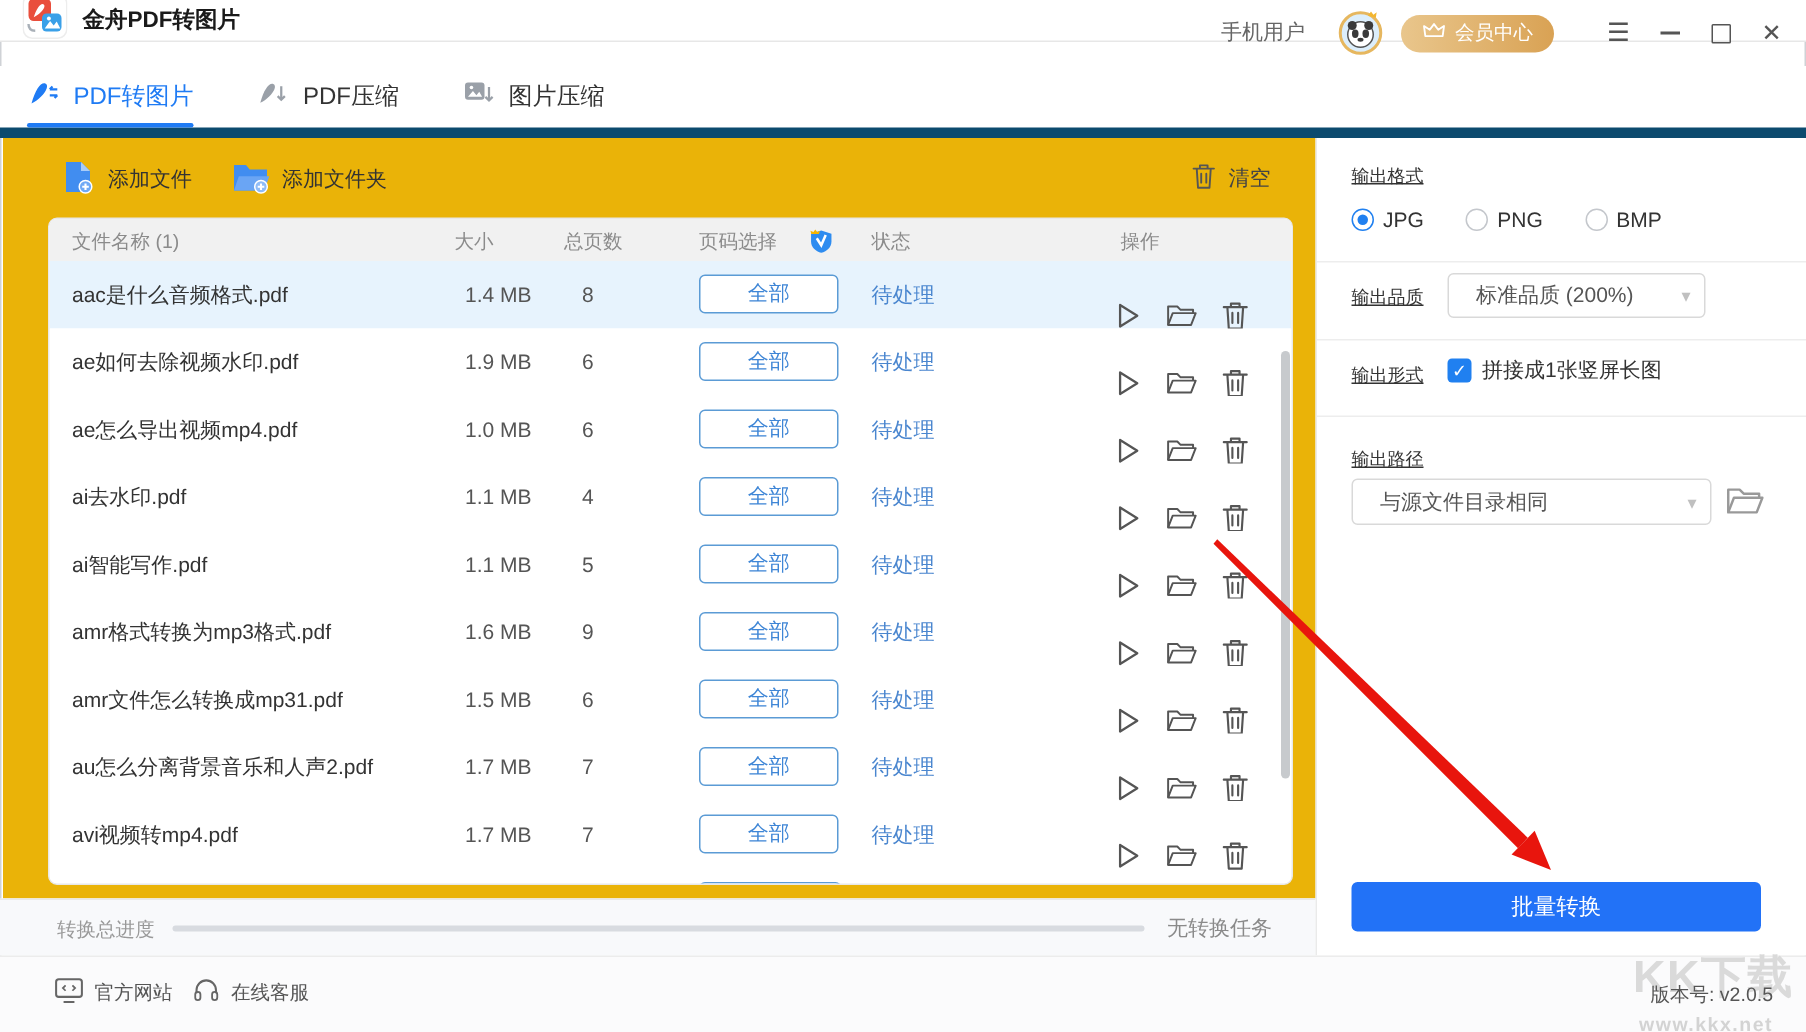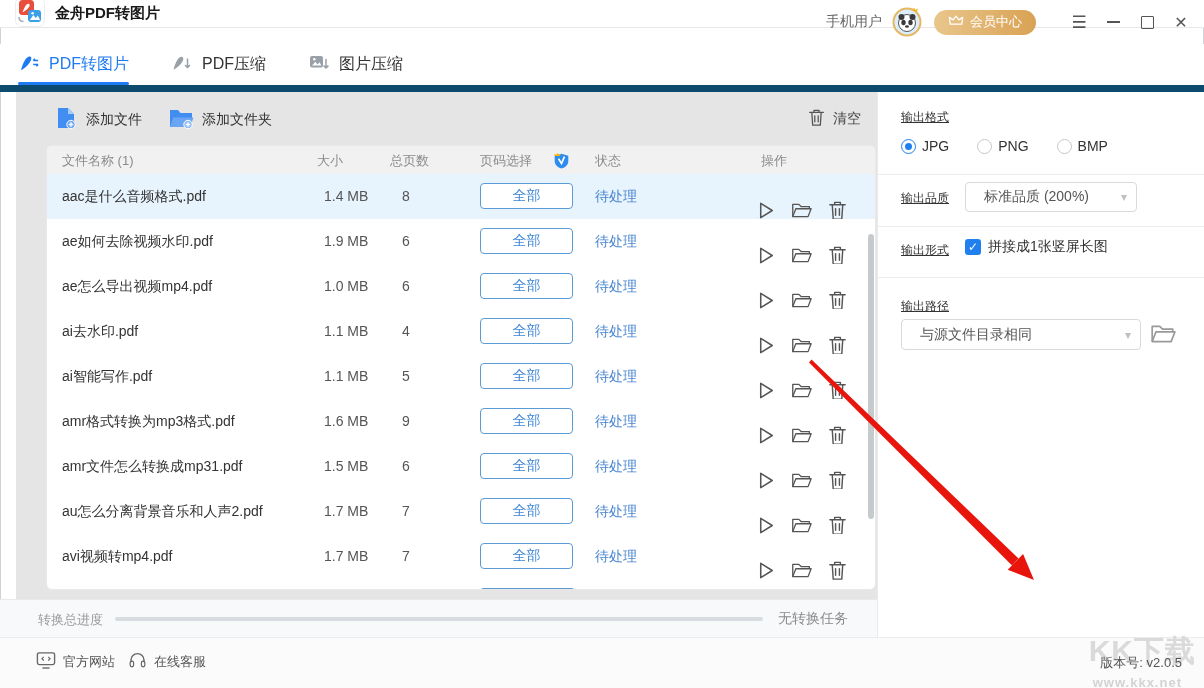"手机用户" .user-label { margin-right: 10px -> 22px }
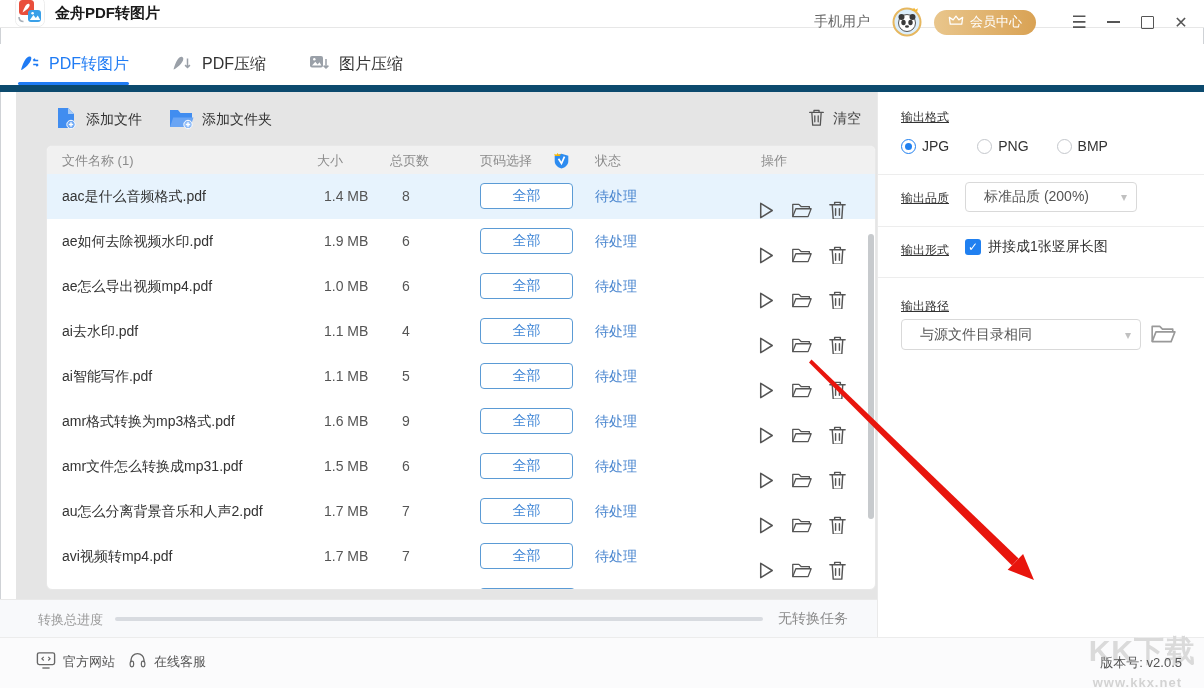"添加文件" .left-area { background: #e5e5e5 -> #eab308; left: 16px -> 2px }
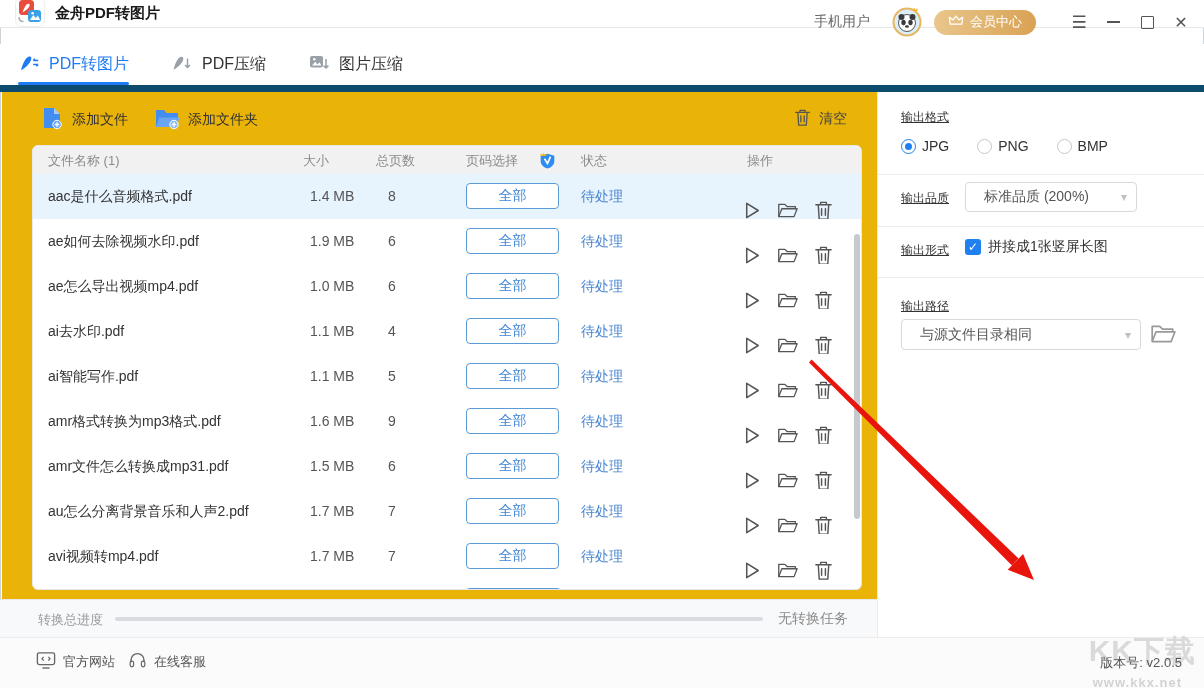"批量转换" button.convert-btn { html: none -> <button>批量转换</button> }
